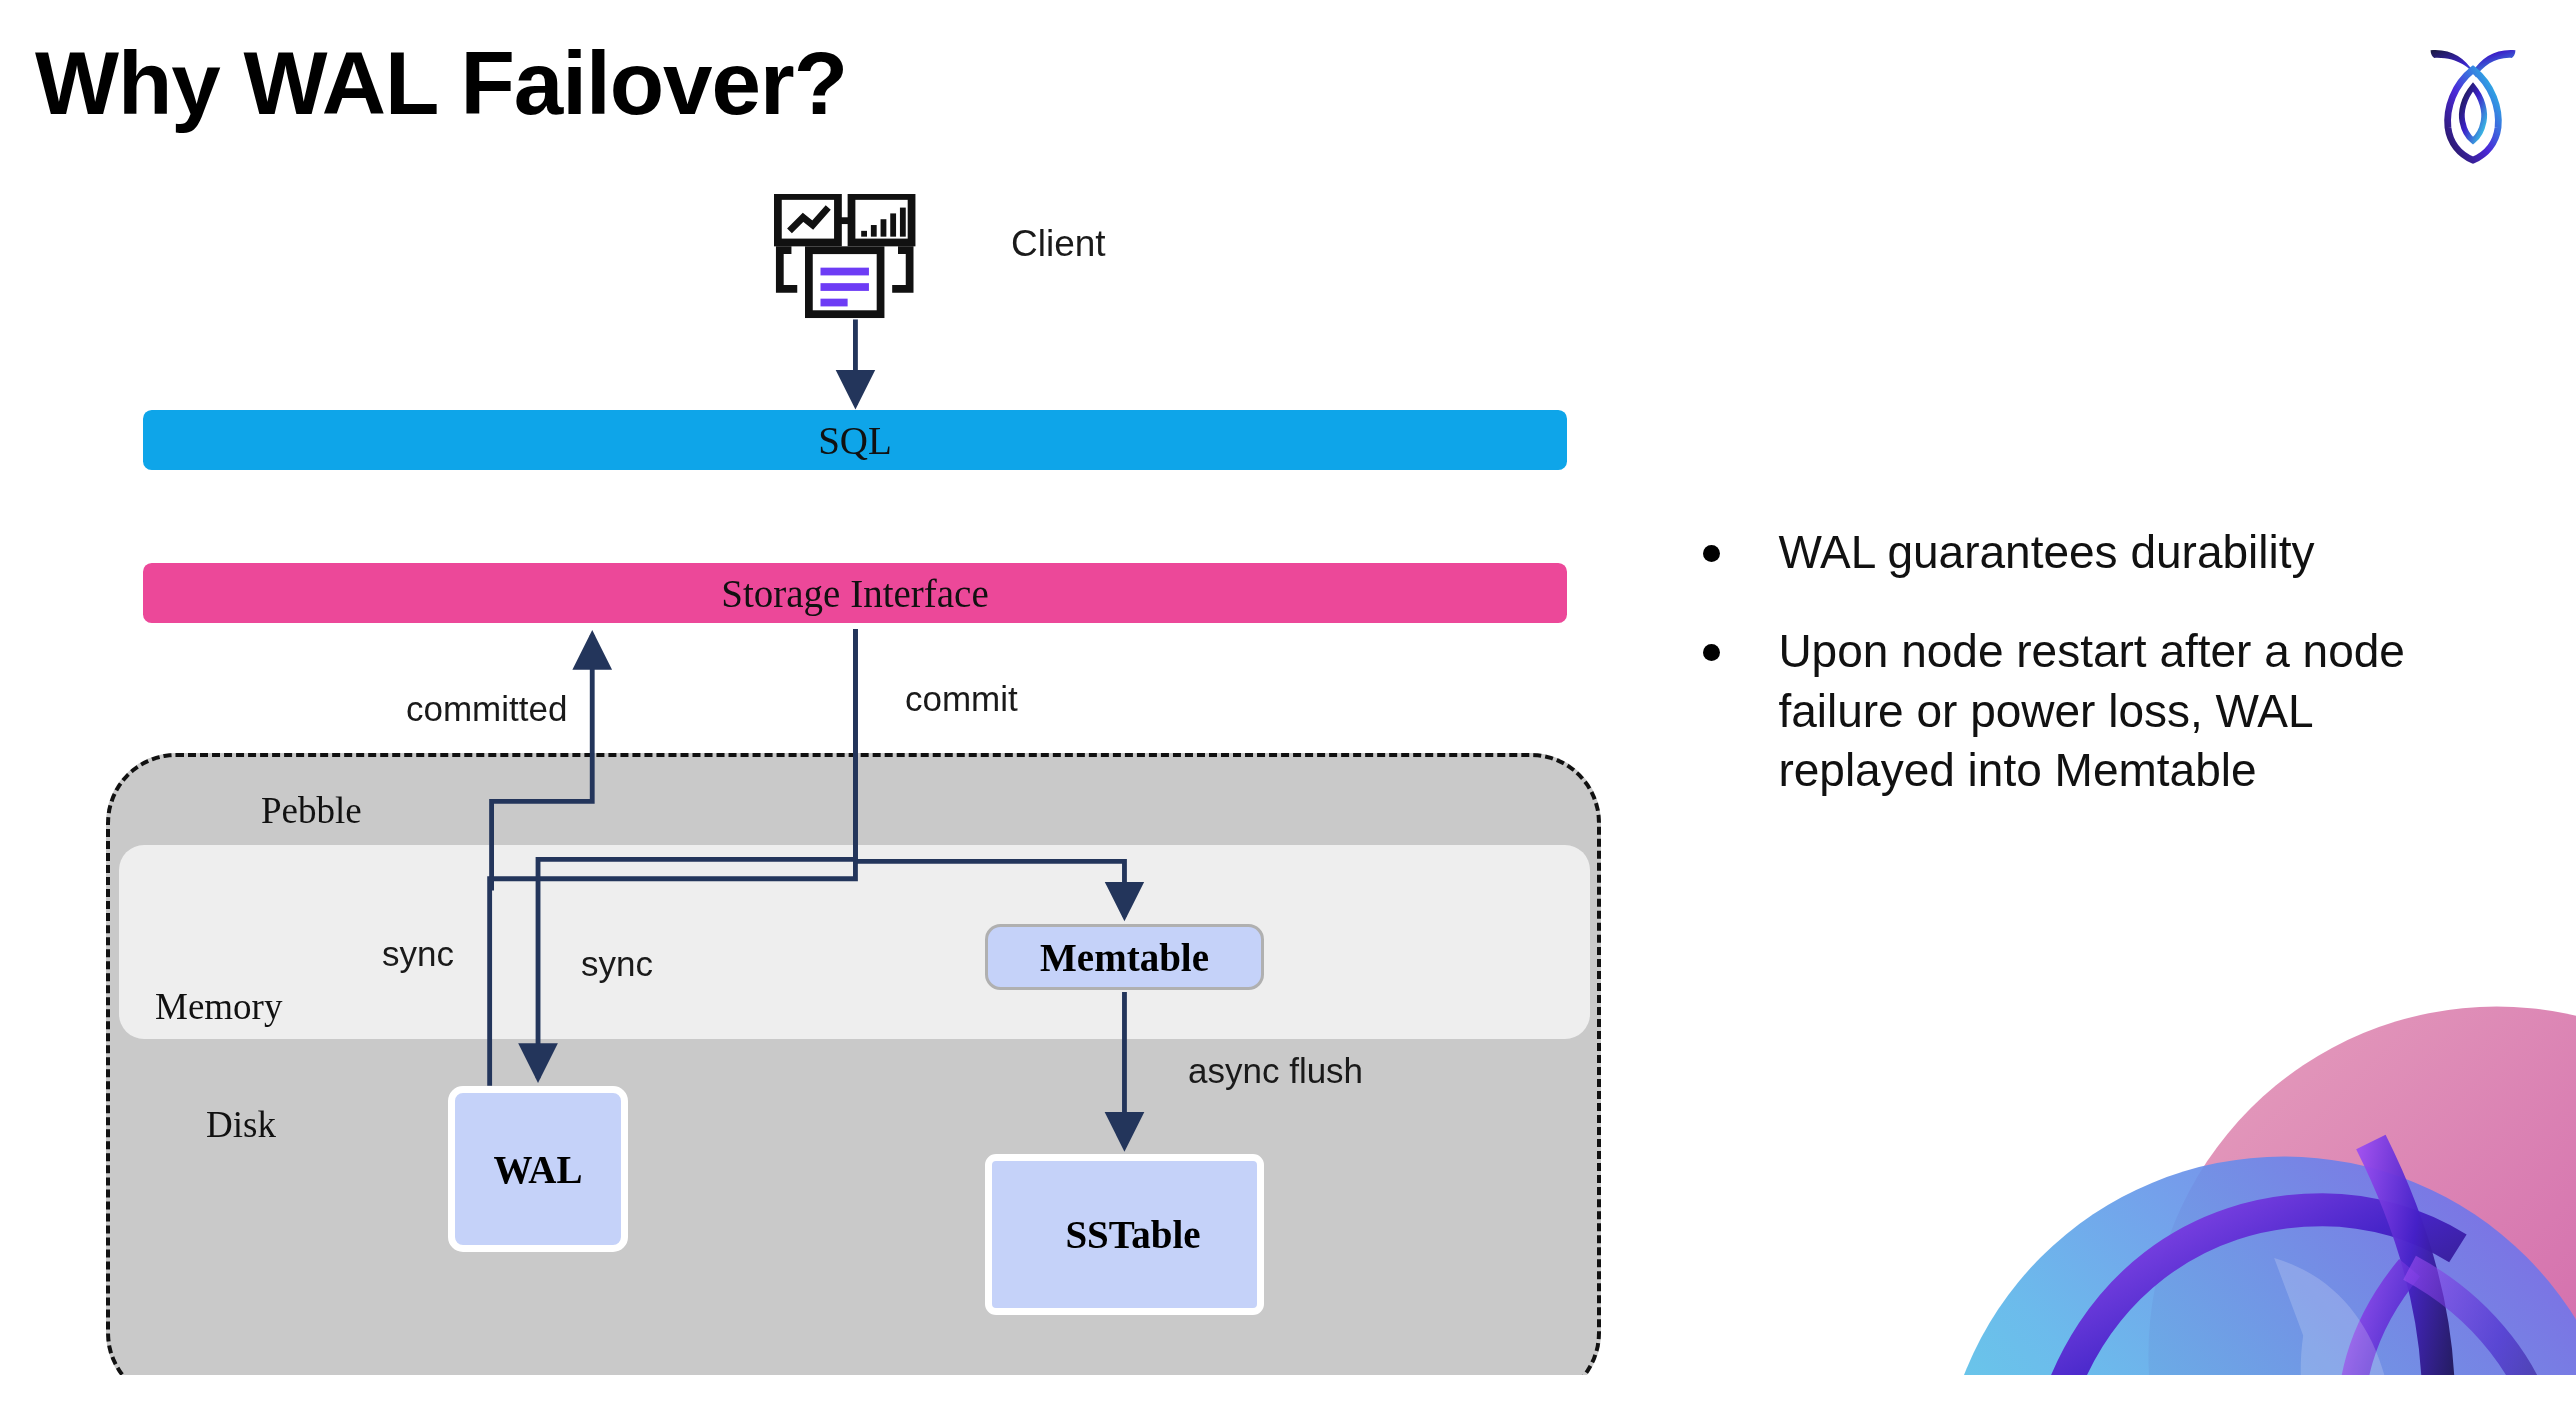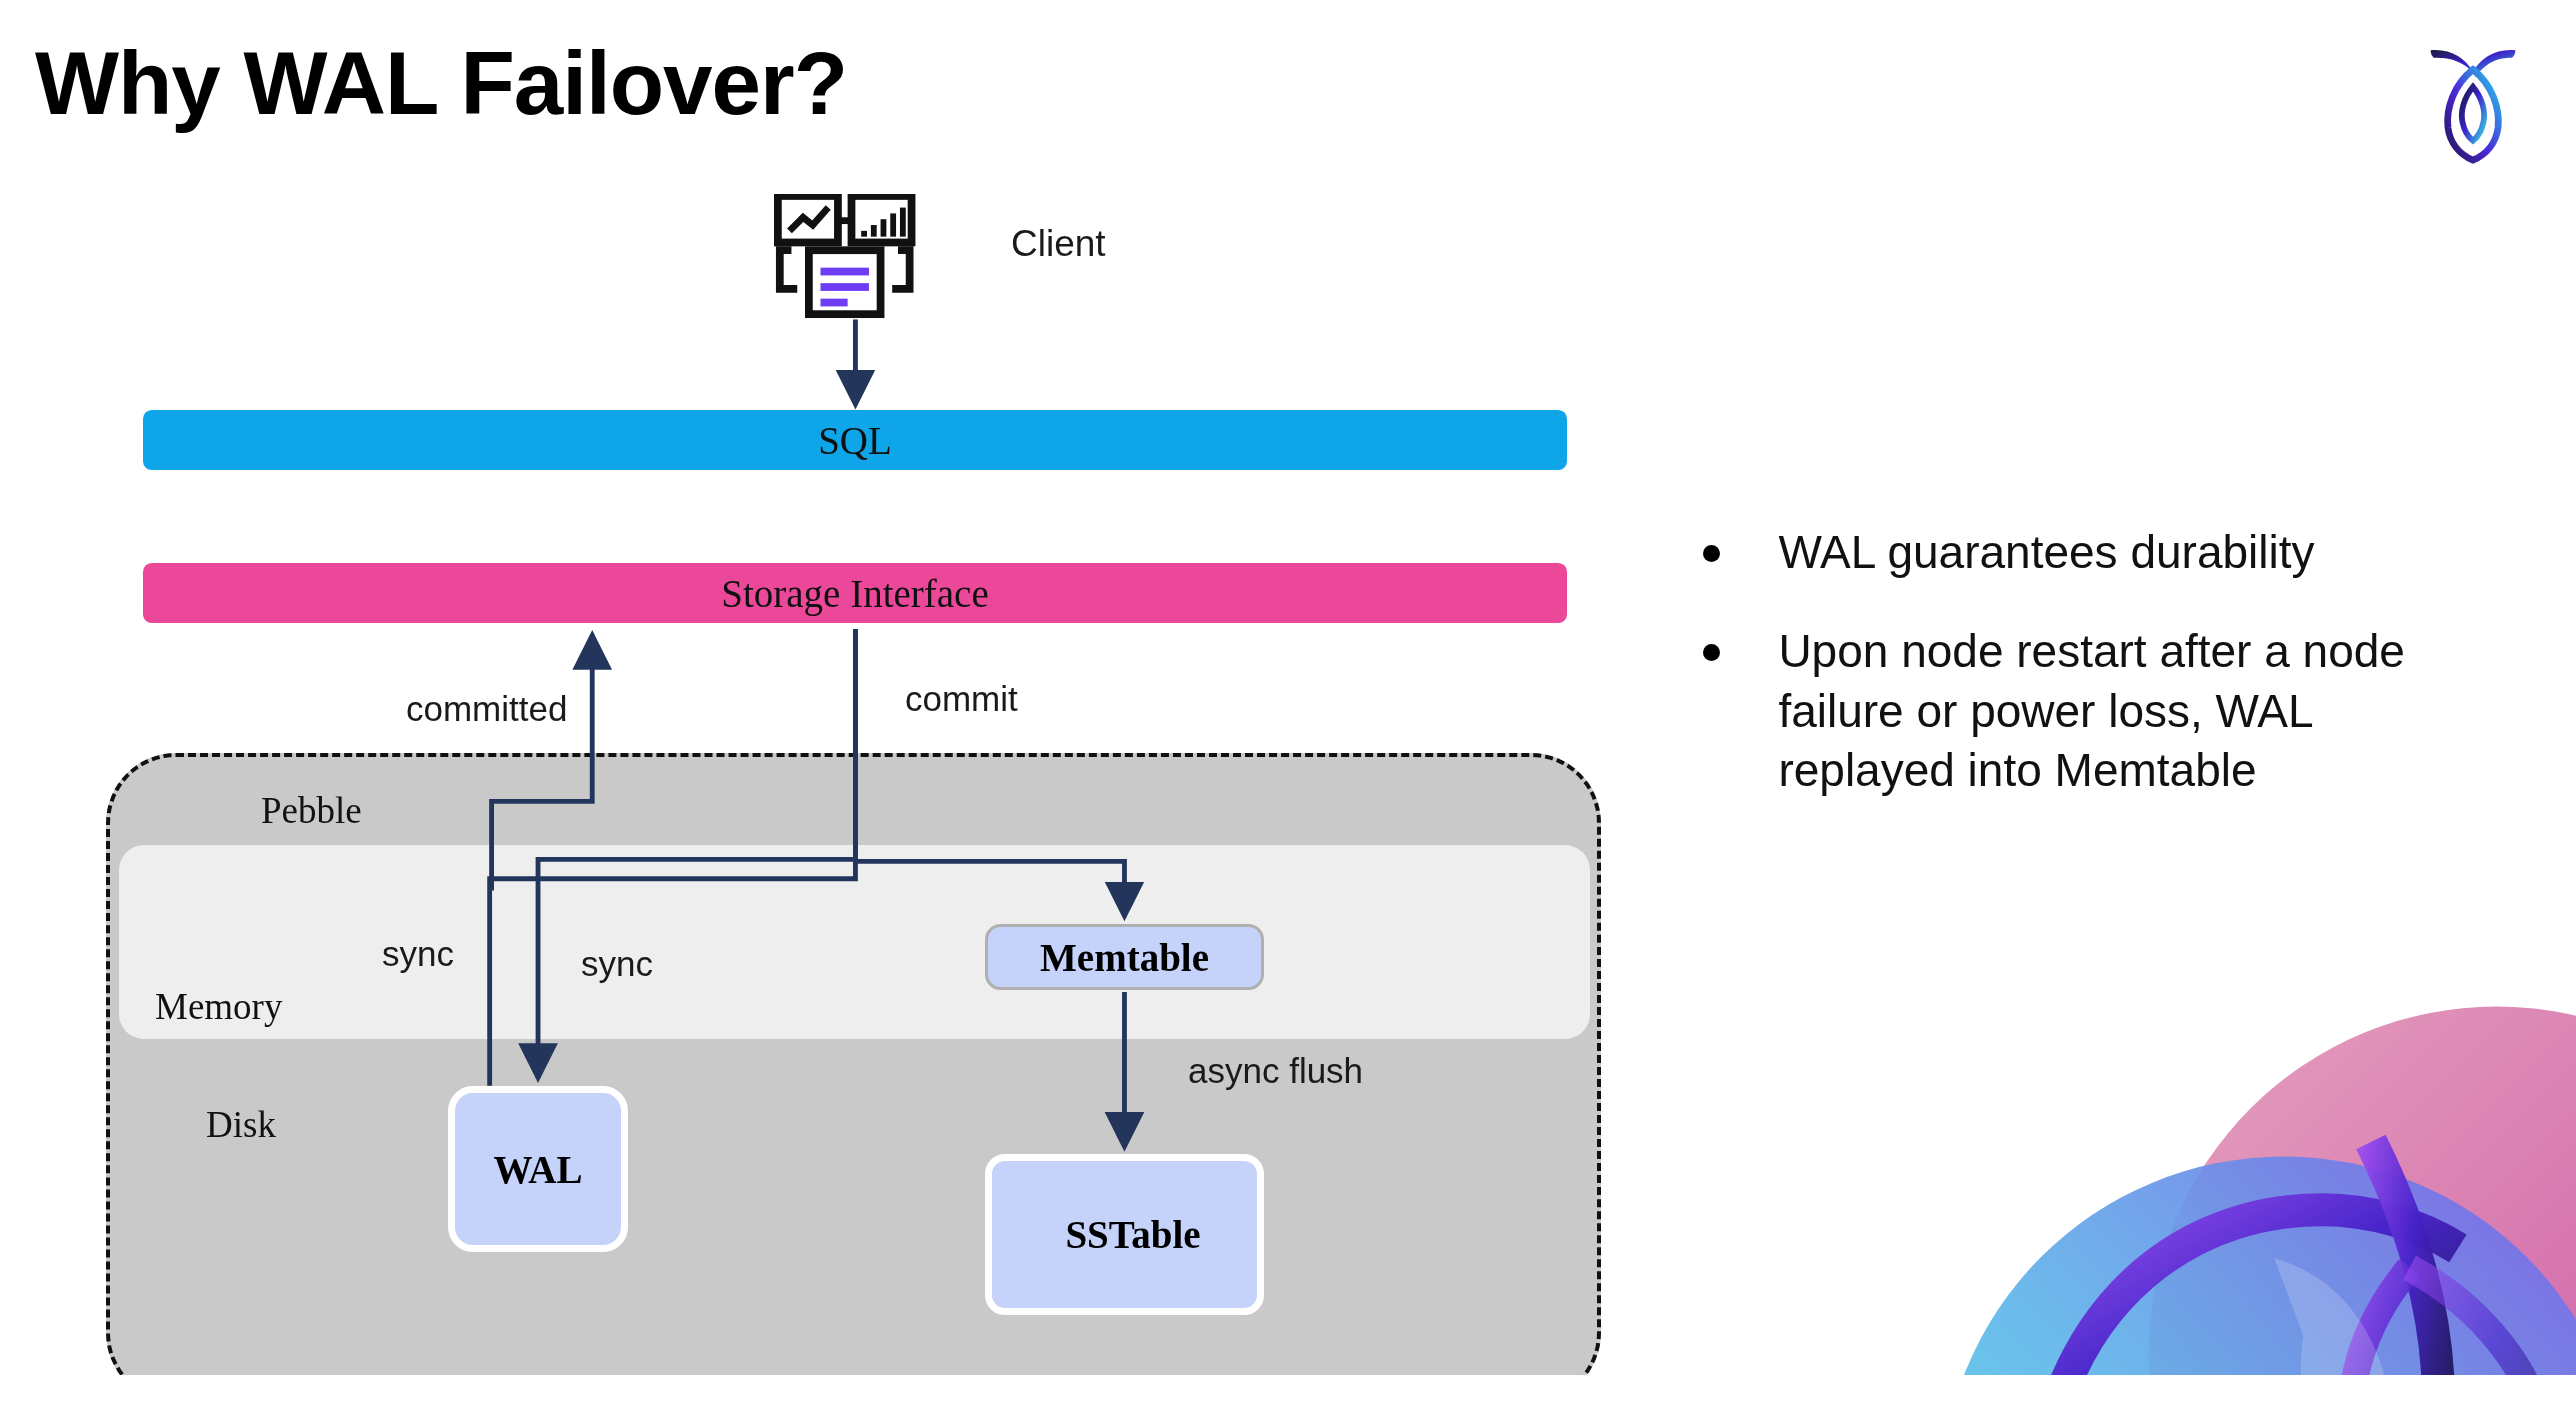"WAL" #node-wal { border-radius: 25px -> 15px }
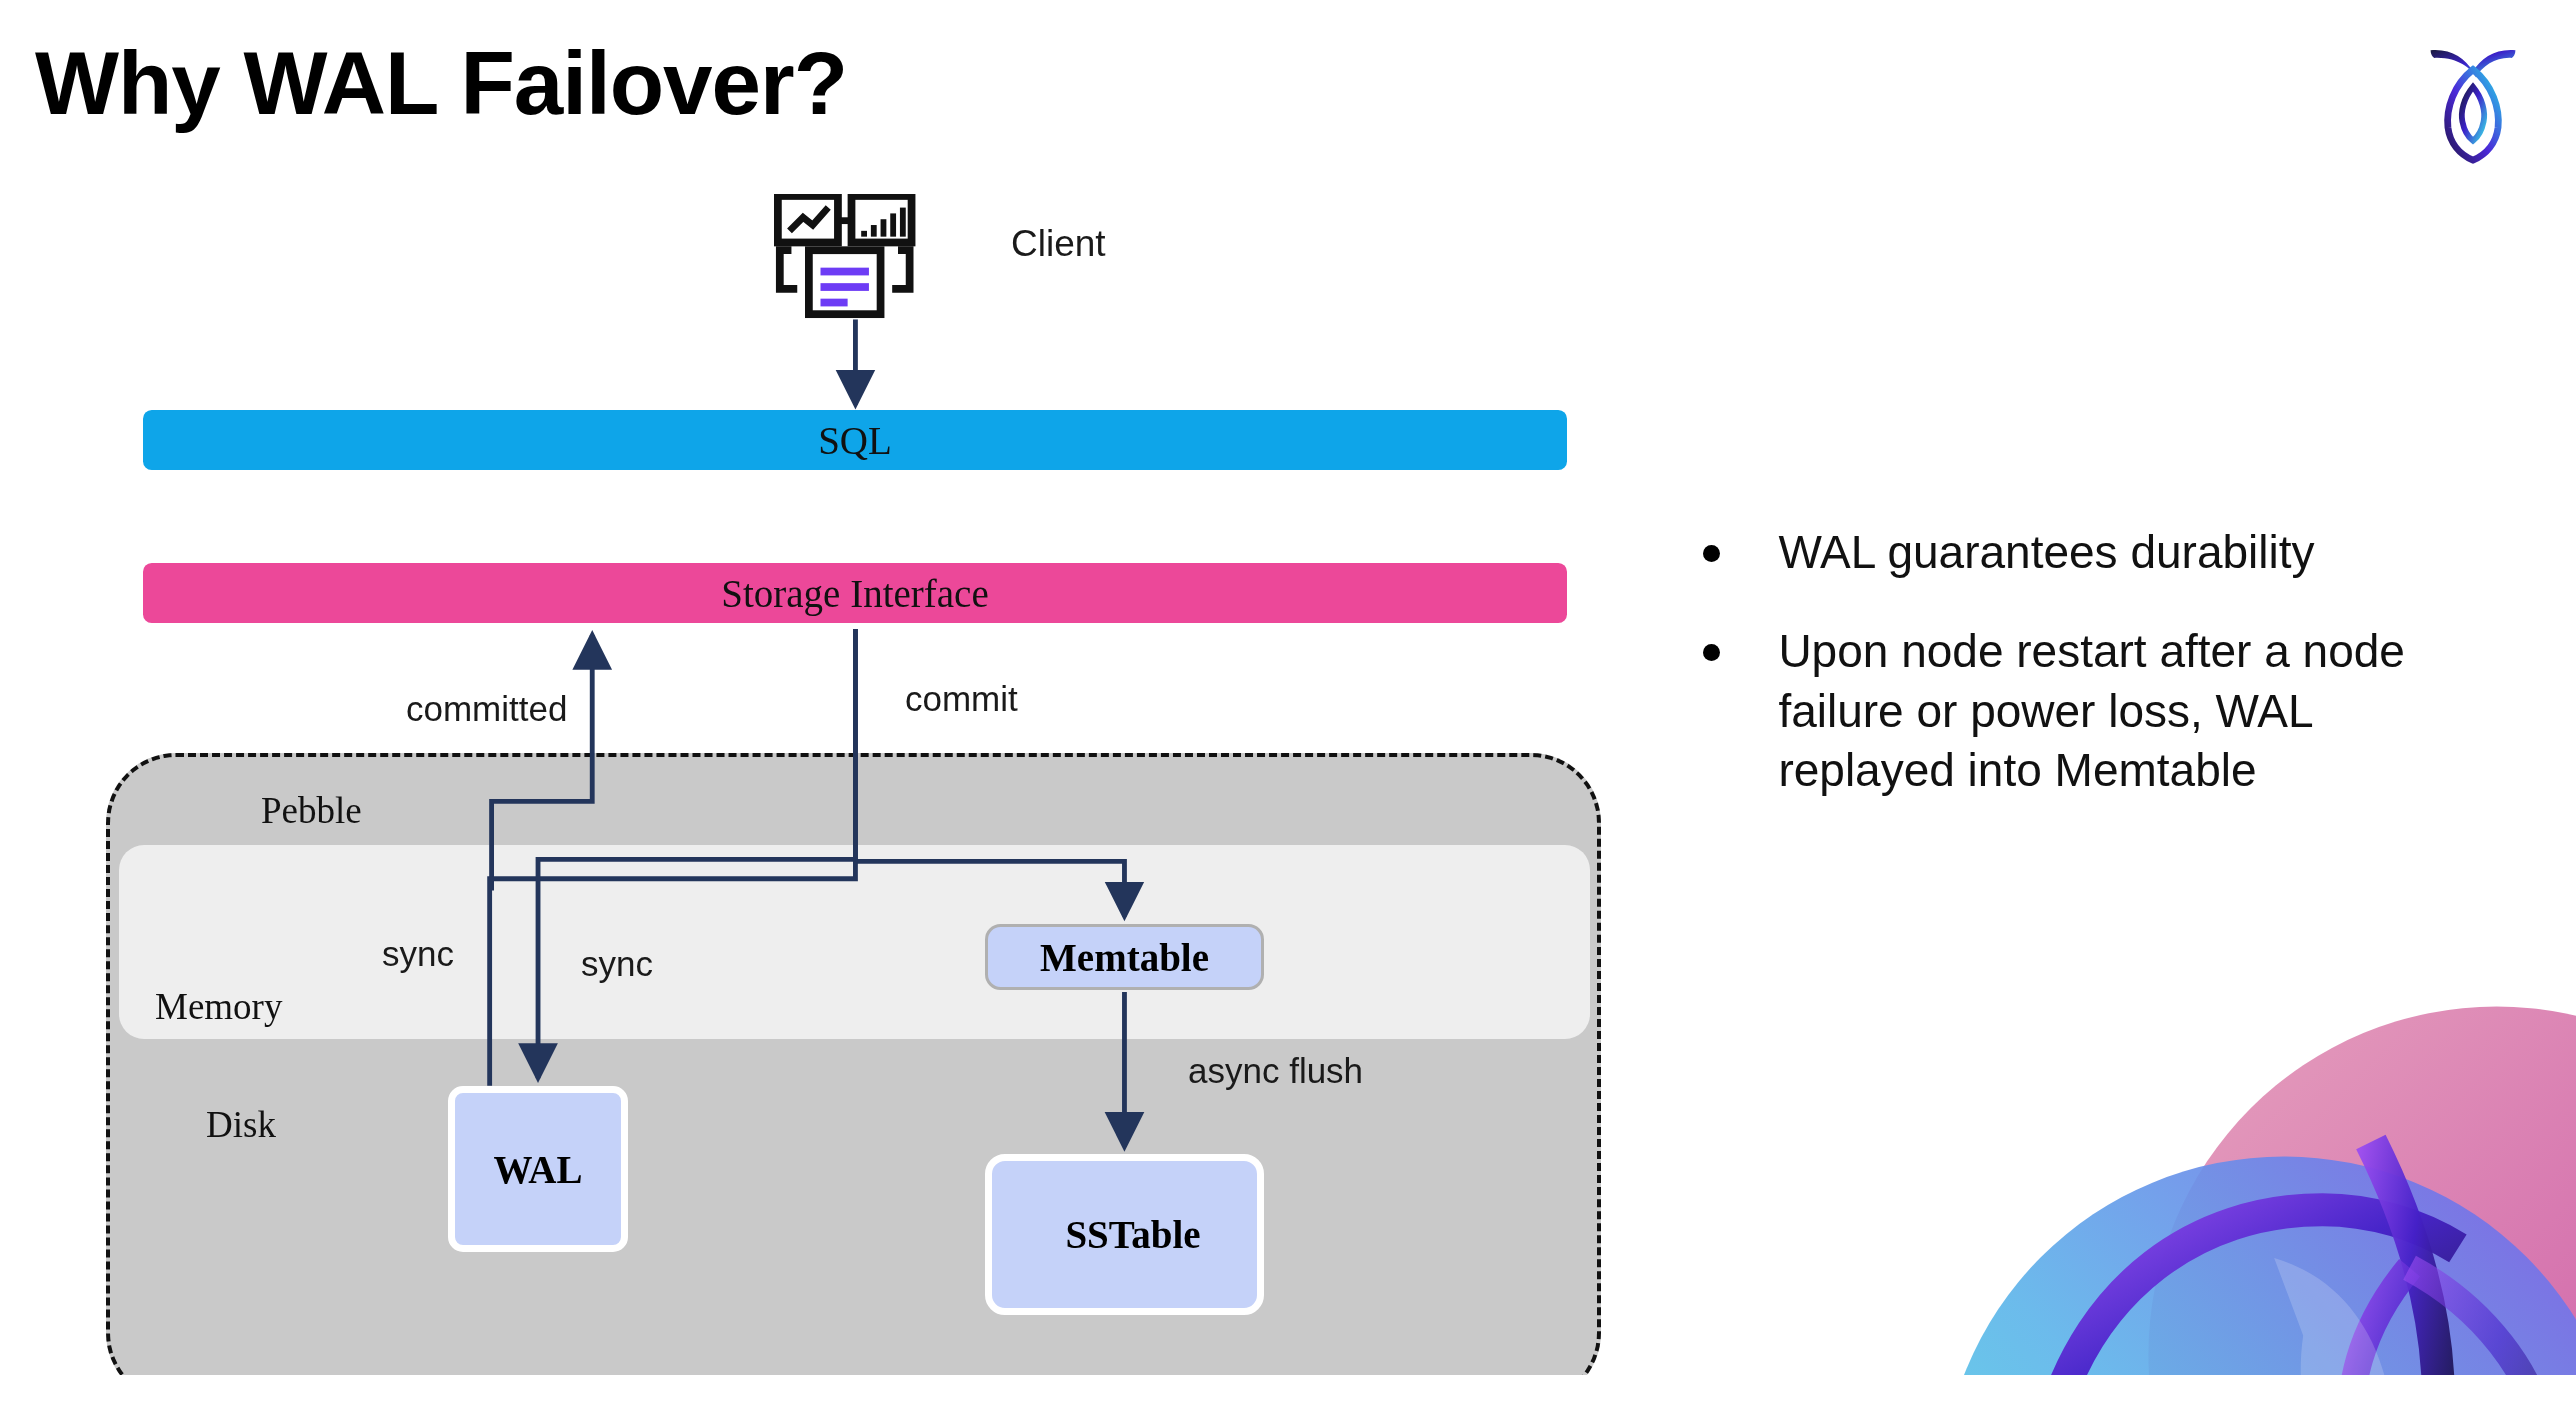"SSTable" #node-sstable { border-radius: 20px -> 11px }
